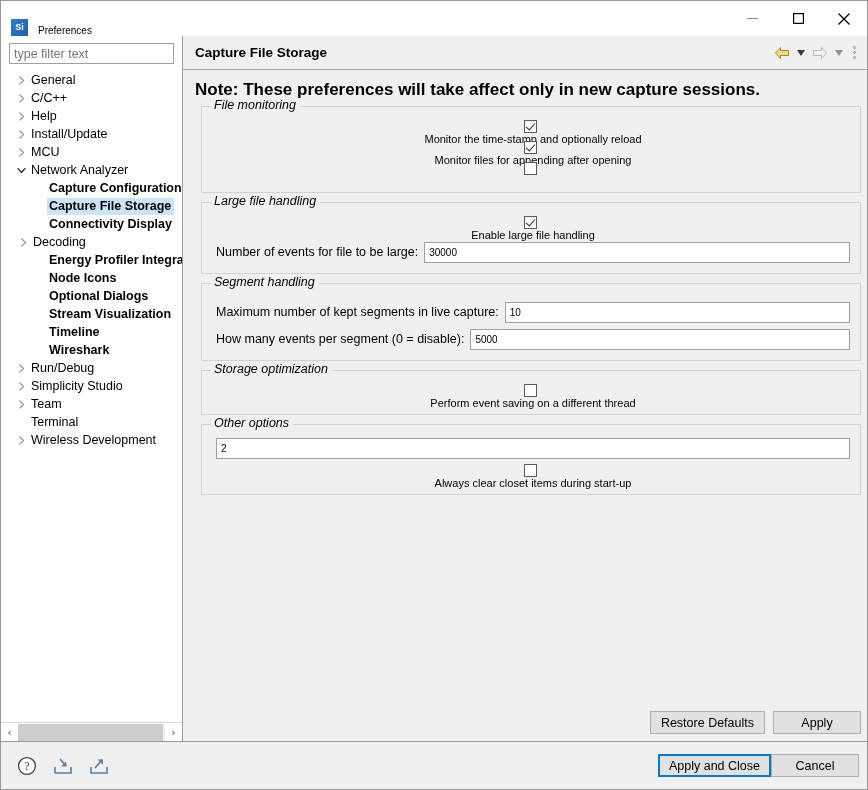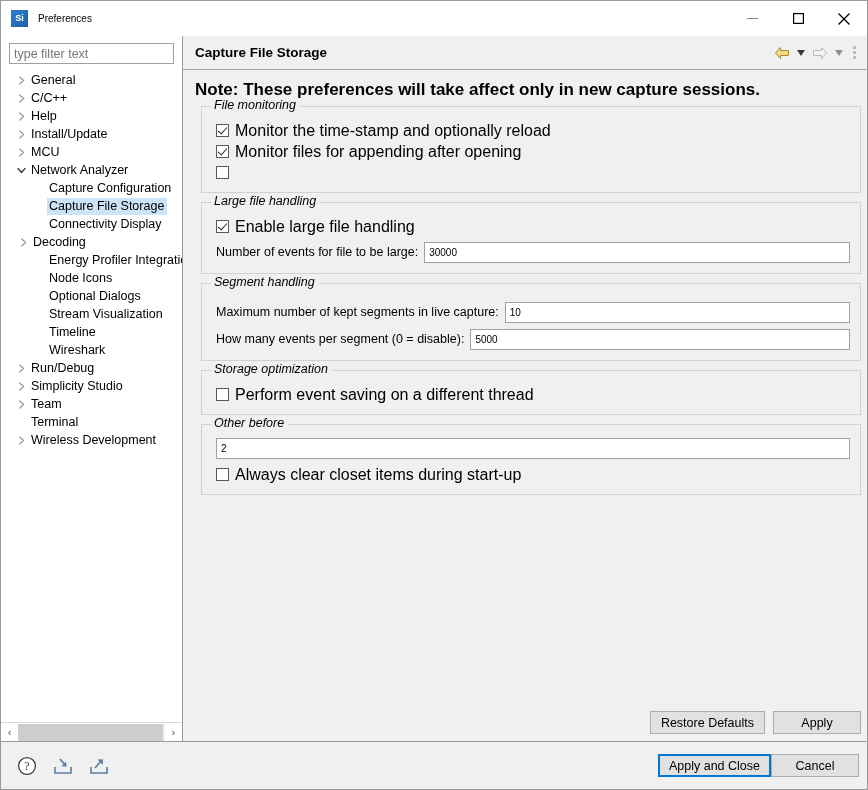"Si" .titlebar { align-items: center -> flex-end }
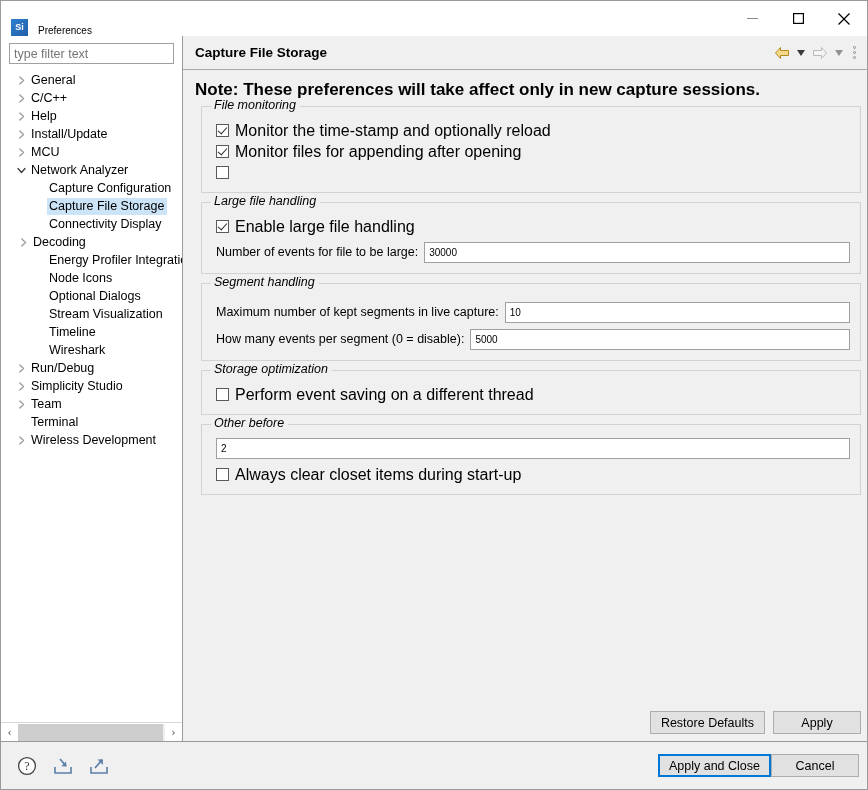"Monitor the time-stamp and optionally" .cbrow { flex-direction: none -> column; font-size: 16px -> 11px }
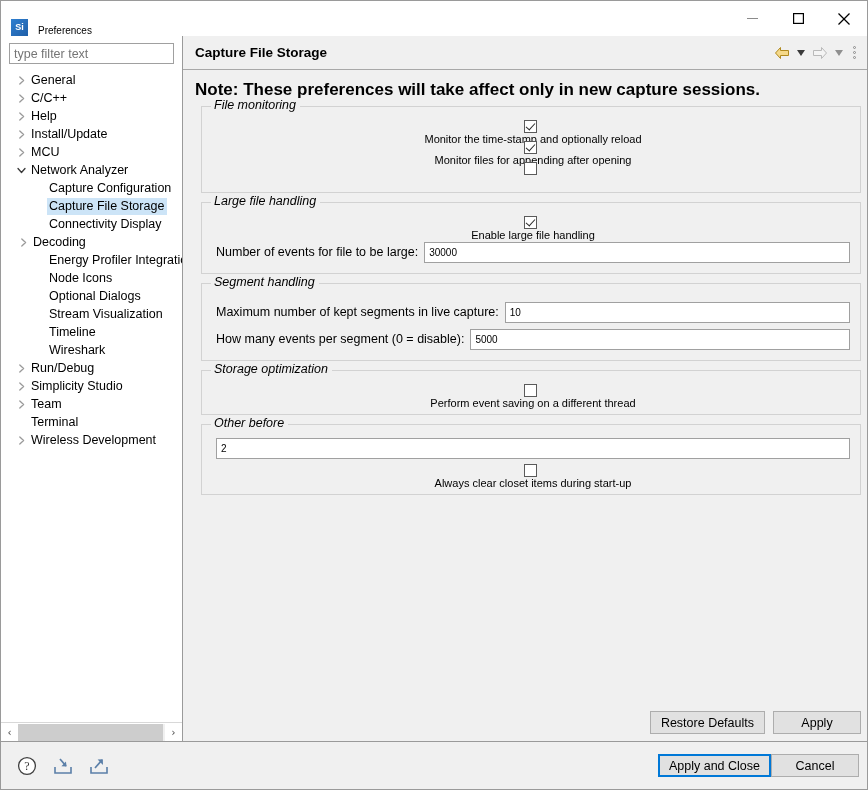"Capture Configuration" .lvl1 { font-weight: none -> bold }
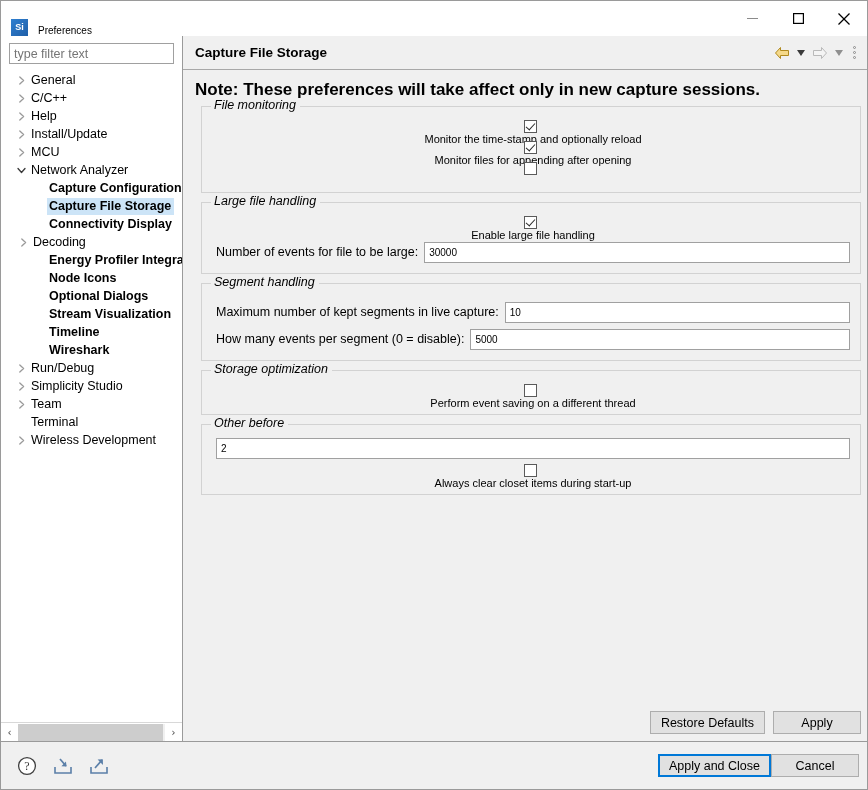"Other before" div.glegend { text: before -> options }
